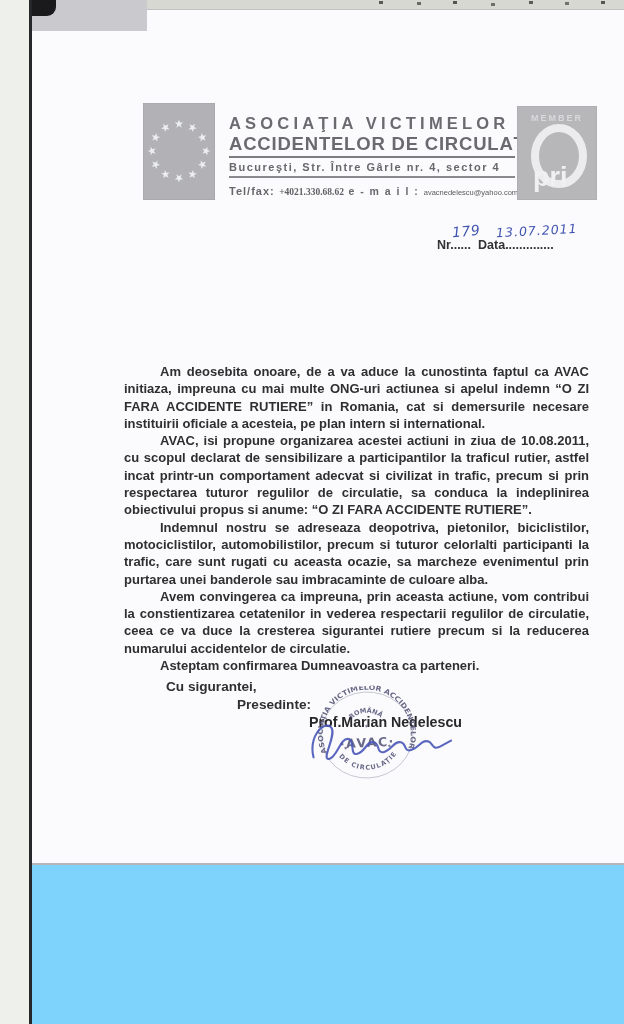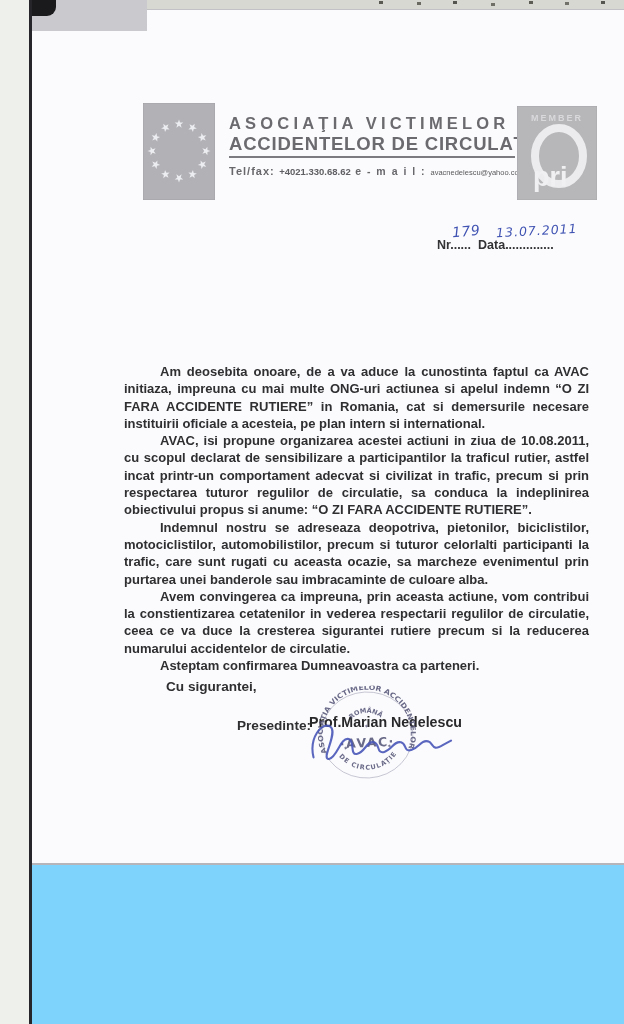"Bucureşti, Str. Între Gârle nr." div.org-address { html: none -> <div>Bucureşti, Str. Între Gârle nr. 4, sector 4</div> }
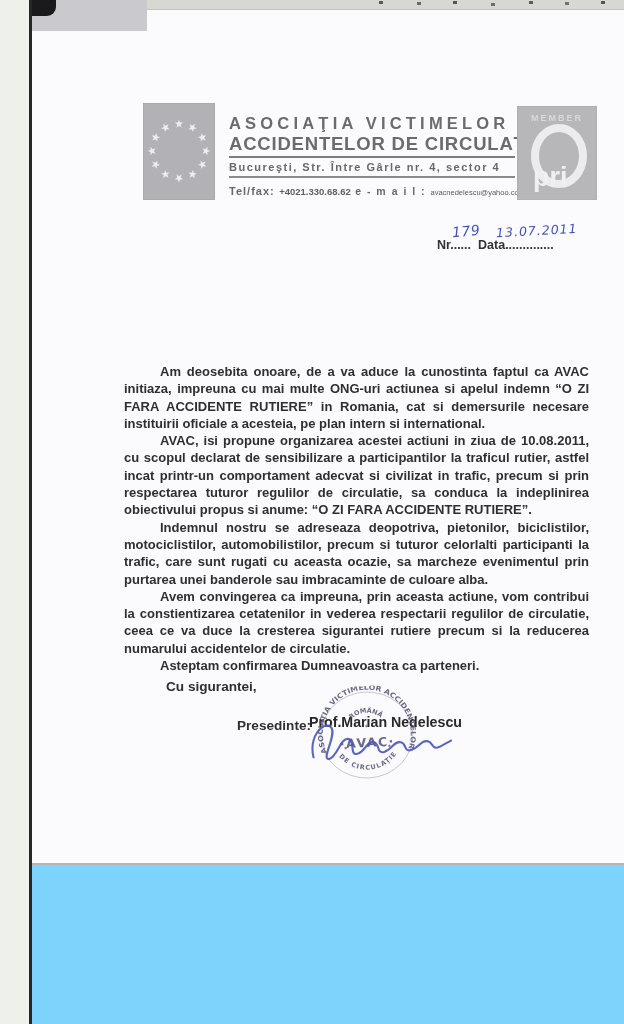"+4021.330.68.62" .telfax-number { font-family: none -> Liberation Serif, serif }
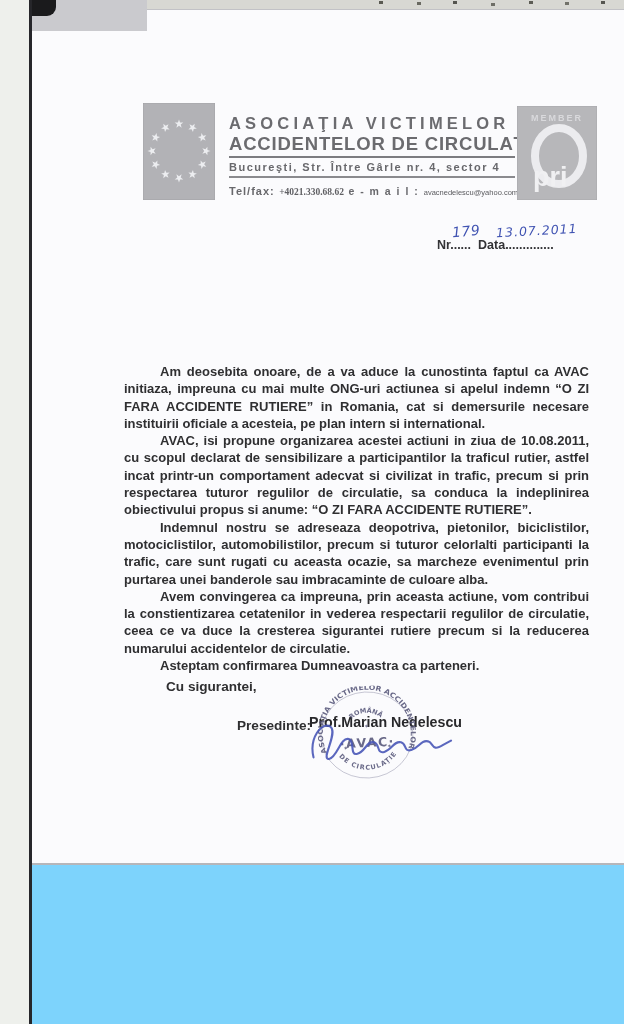"Presedinte:" .closing-role { top: 718px -> 697px }
